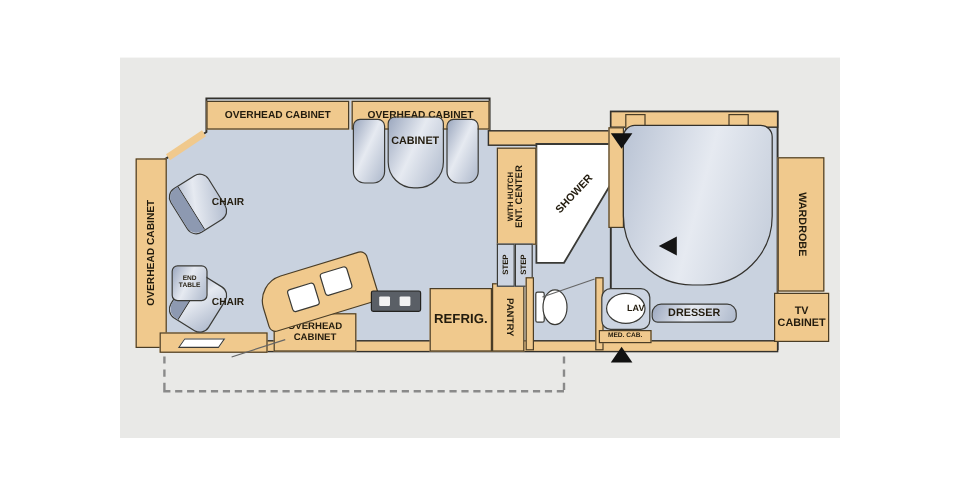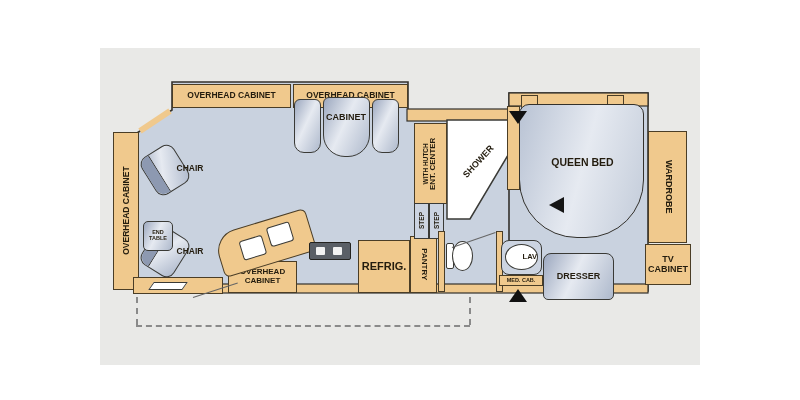"QUEEN BED" div.abs { html: <div> <span>QUEEN BED</span> </div> -> none }
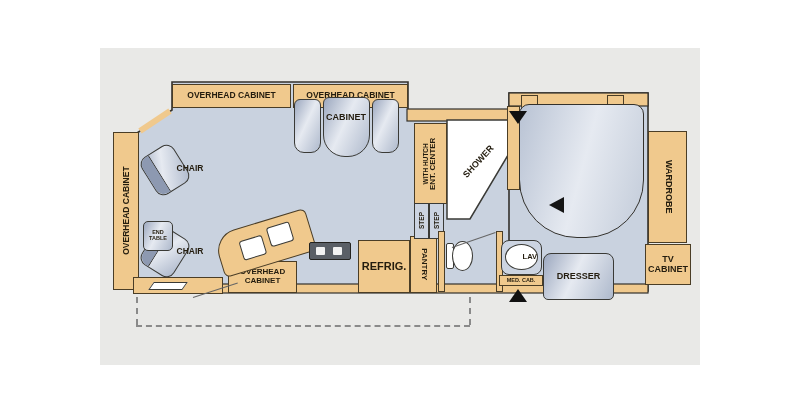"DRESSER" div.abs { height: 47px -> 16px }
